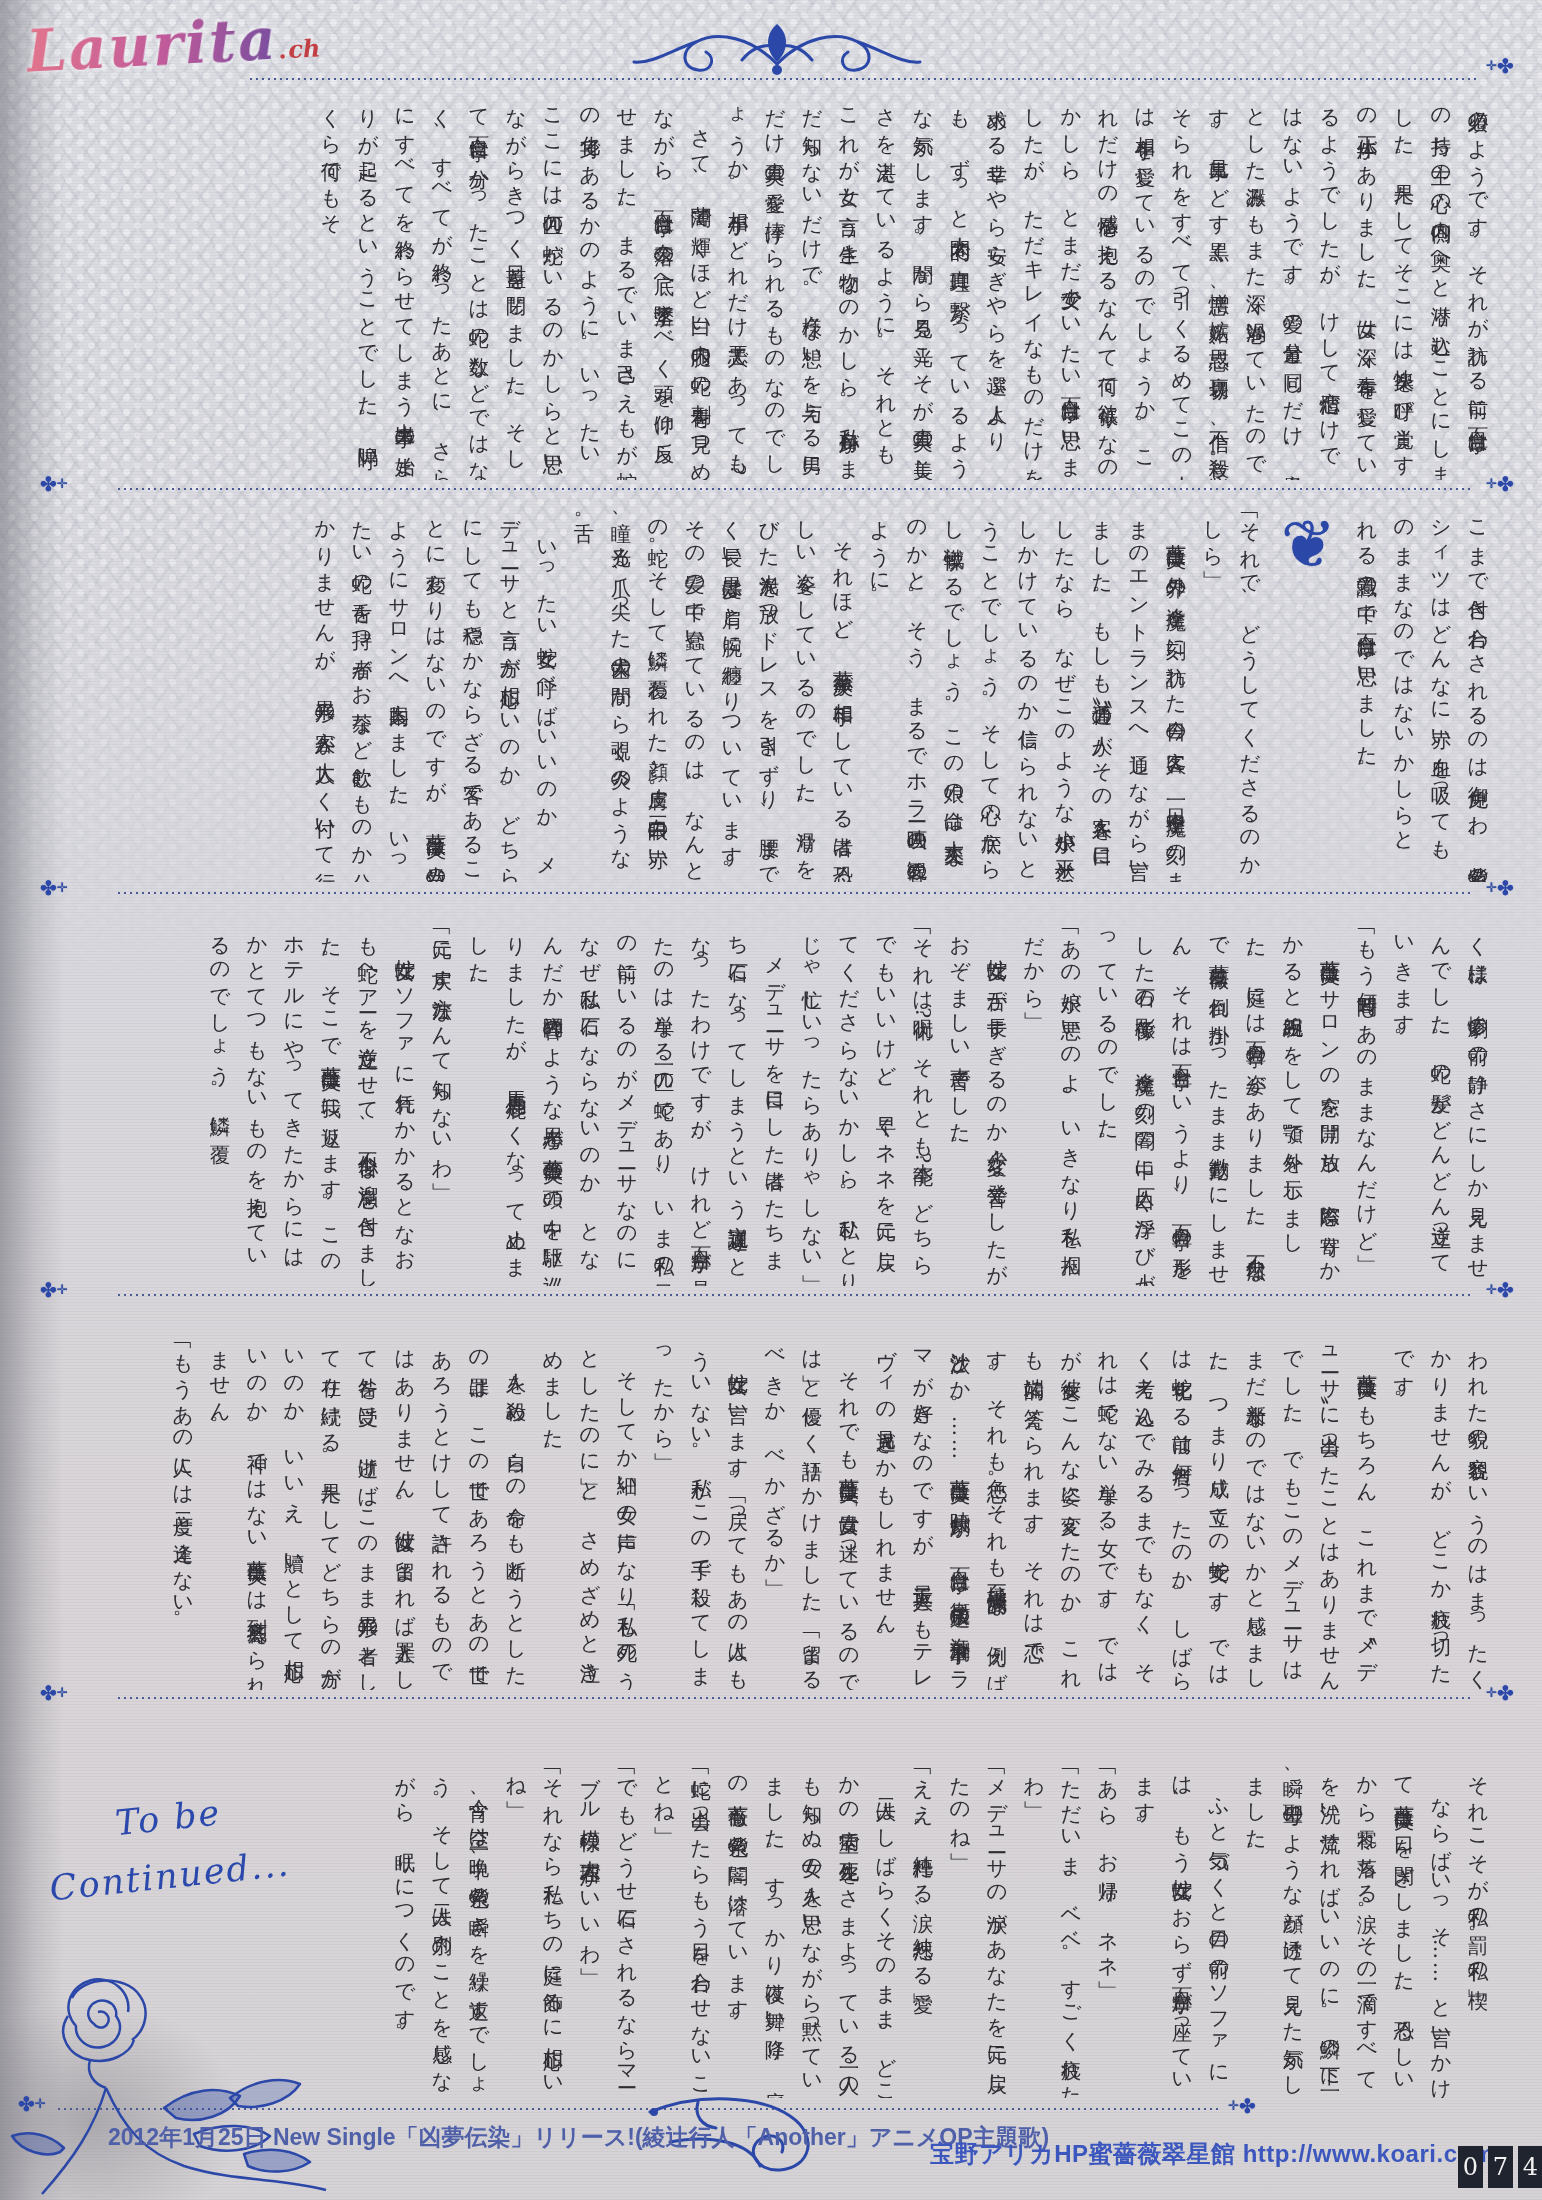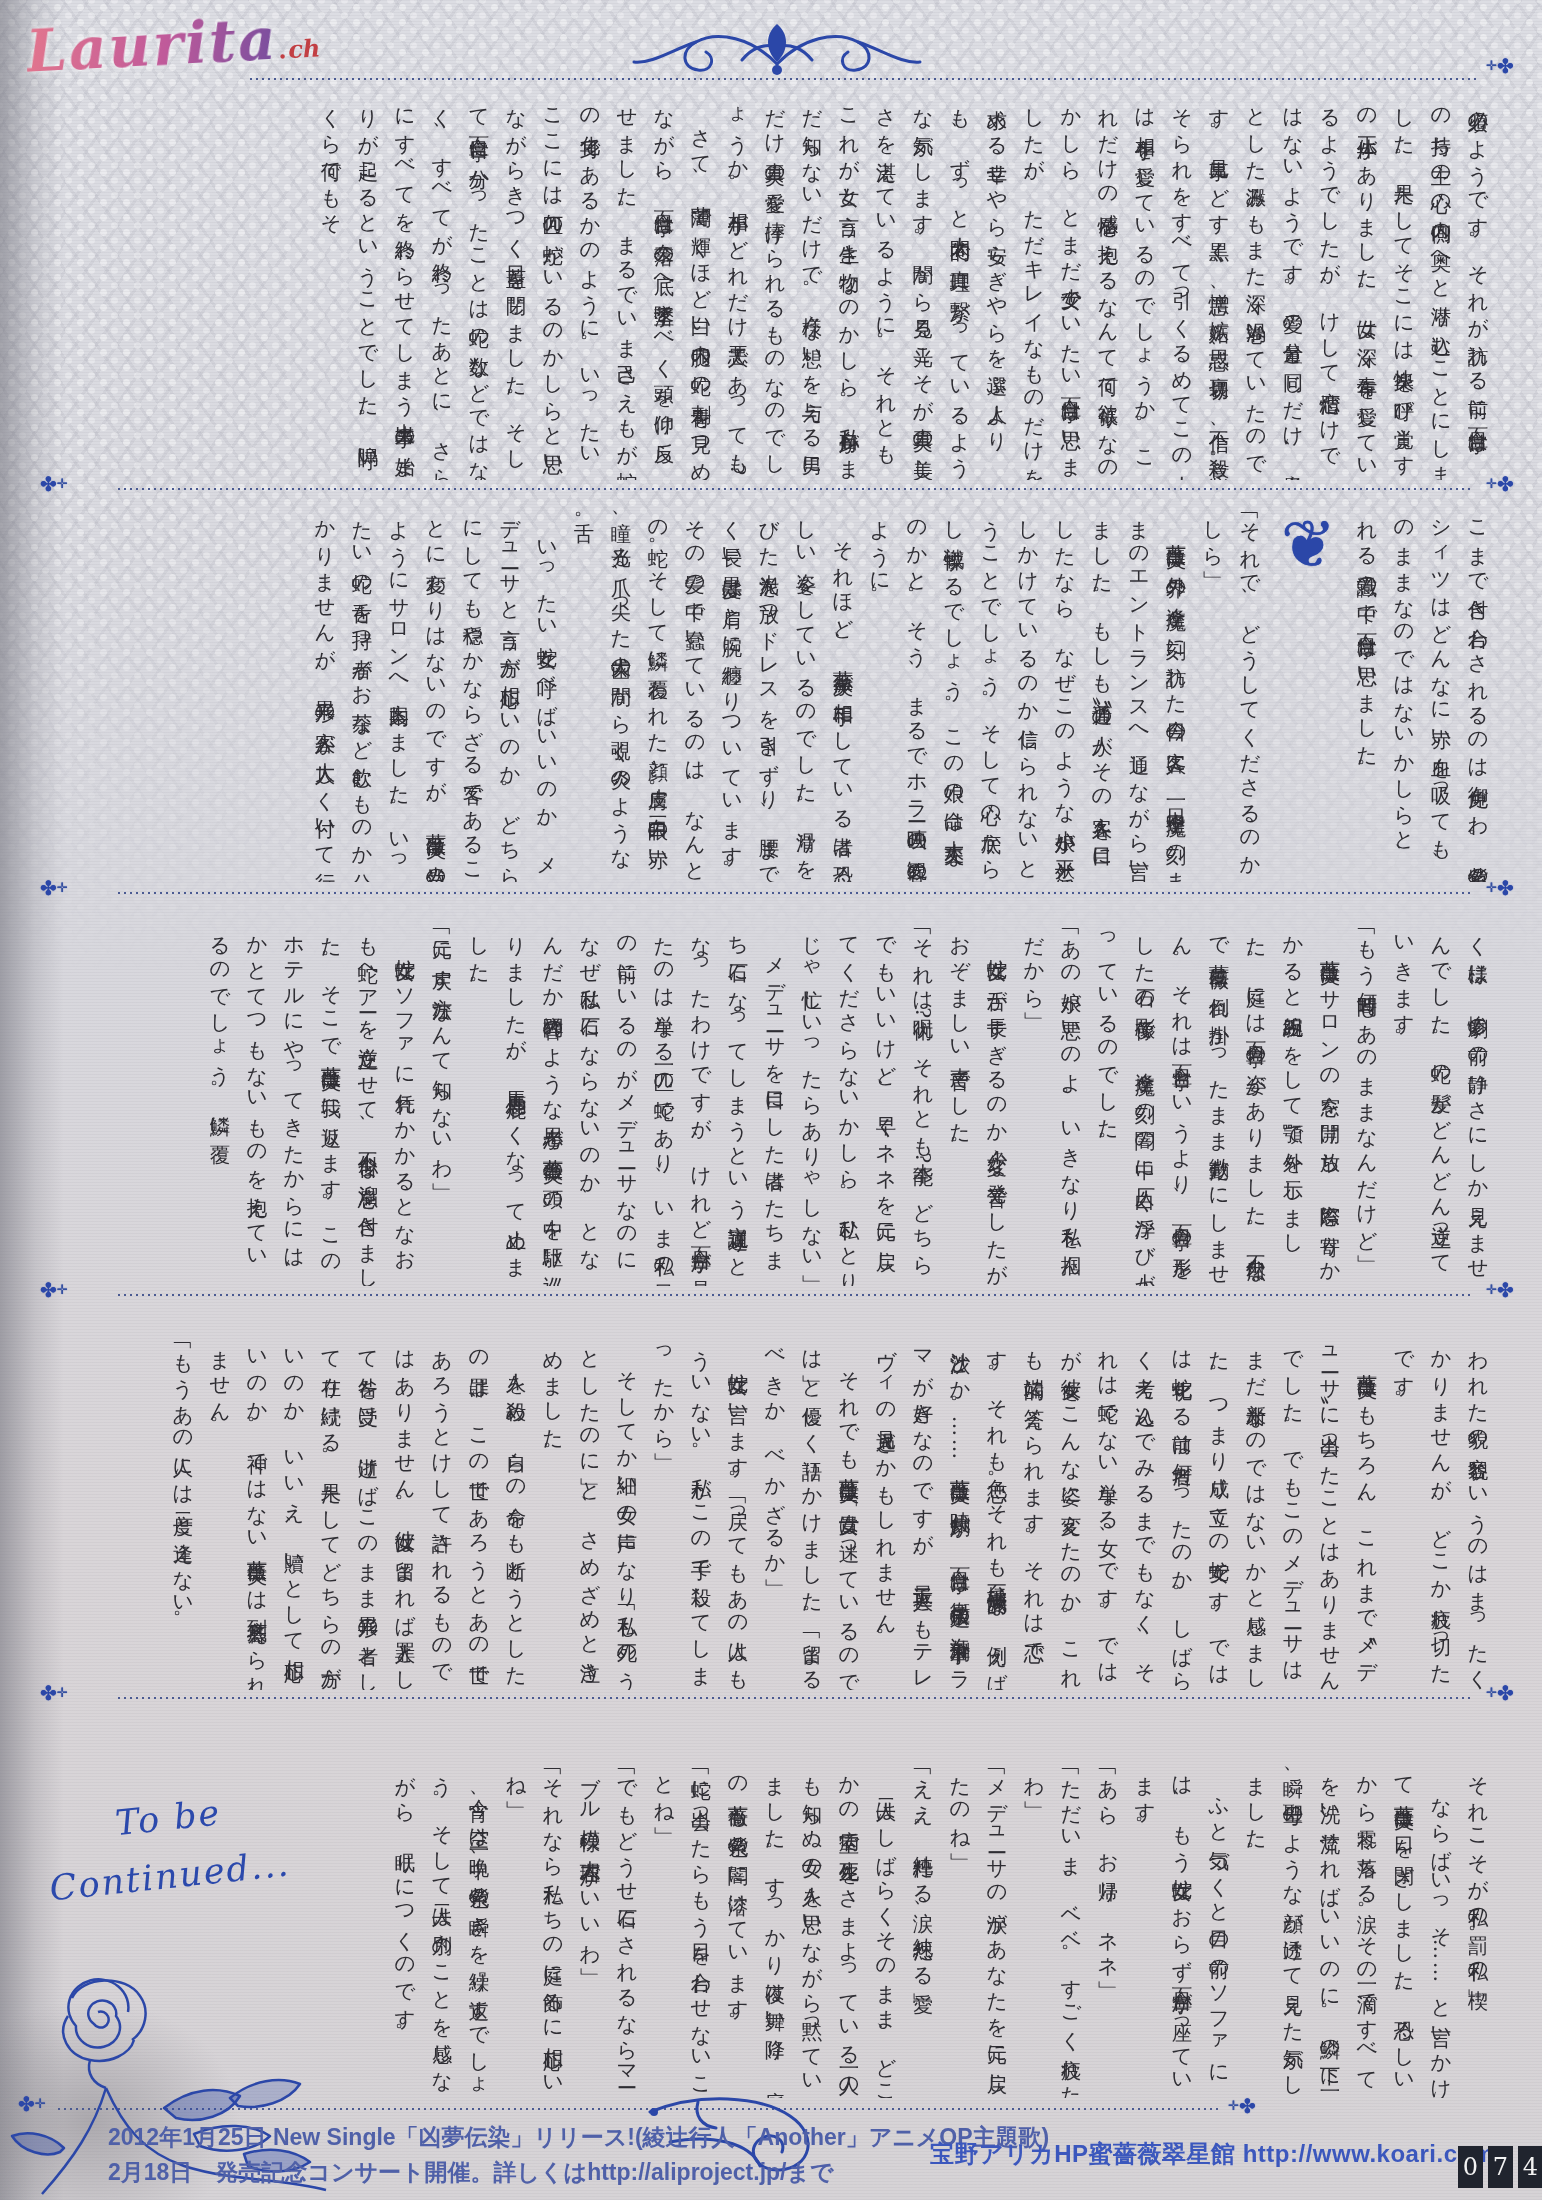"2月18日" div { html: <div>2月18日 発売記念コンサート開催。詳しくはhttp://aliproject.jp/まで</div> -> none }
